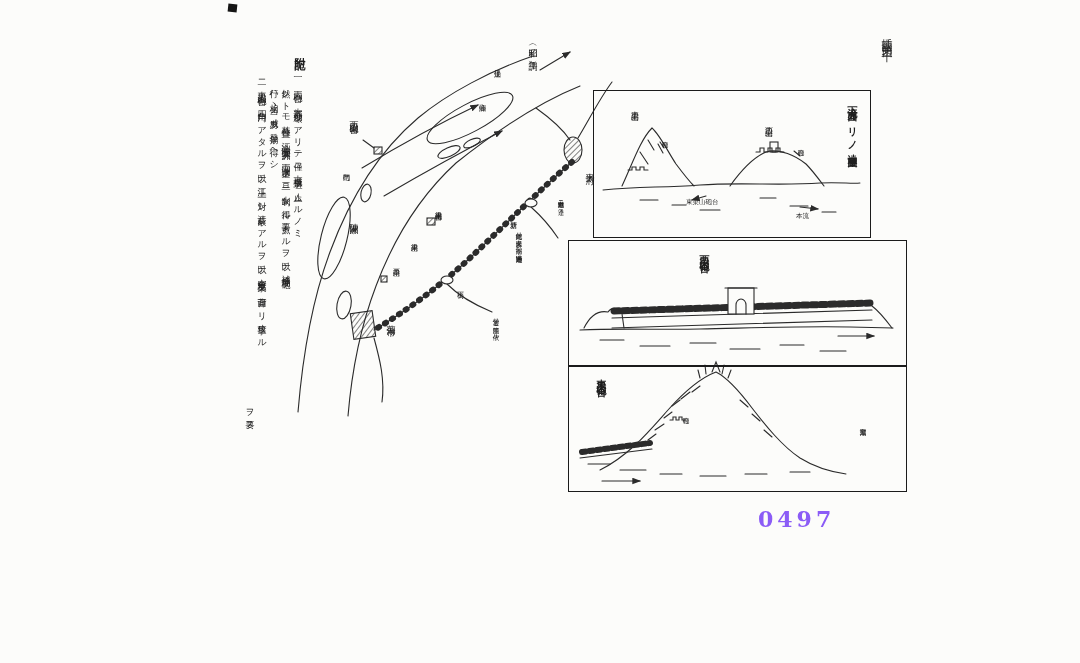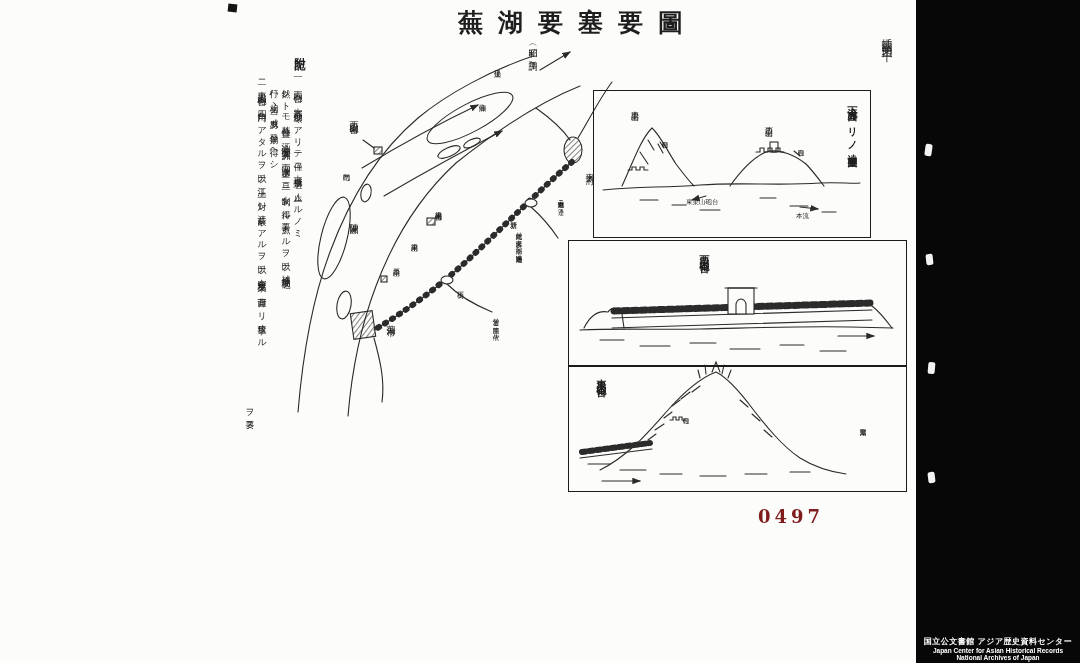"蕪湖要塞要圖" div.abs { html: <div>蕪湖要塞要圖</div> -> none }
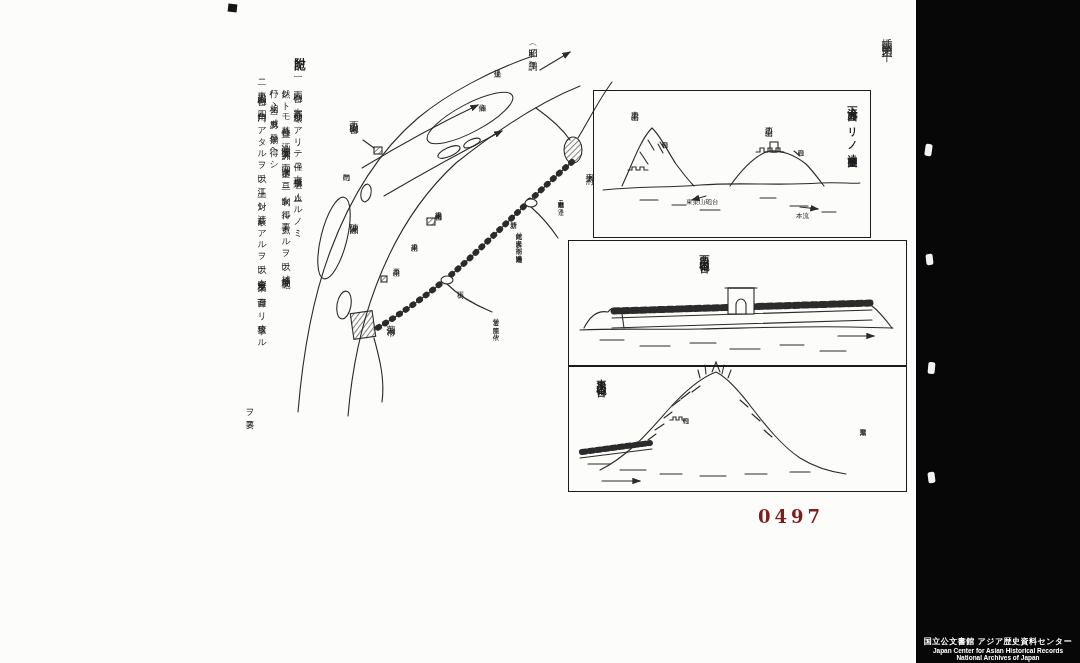"0497" .stamp { color: #7f1d1d -> #8b5cf6; font-size: 18px -> 22px }
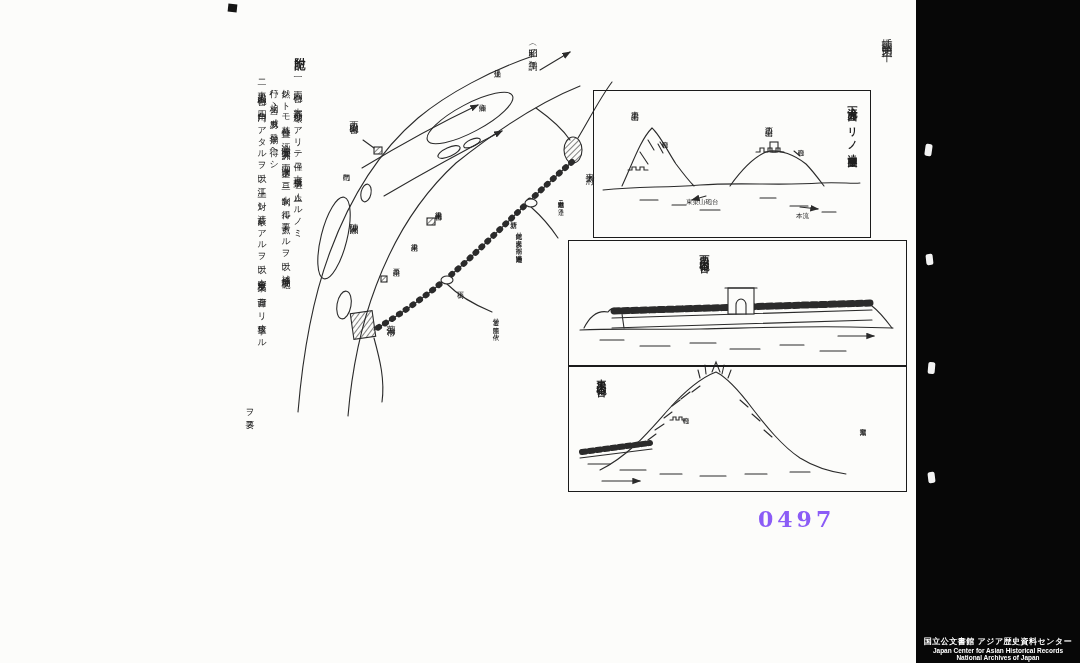"国立公文書館 アジア歴史資料センター" div.abs { html: <div> <div></div> <div></div> <div></div> <div></div> <div> <div>国立公文書館 アジア歴史資料センター</div> <div>Japan Center for Asian Historical Records</div> <div>National Archives of Japan</div> </div> </div> -> none }
